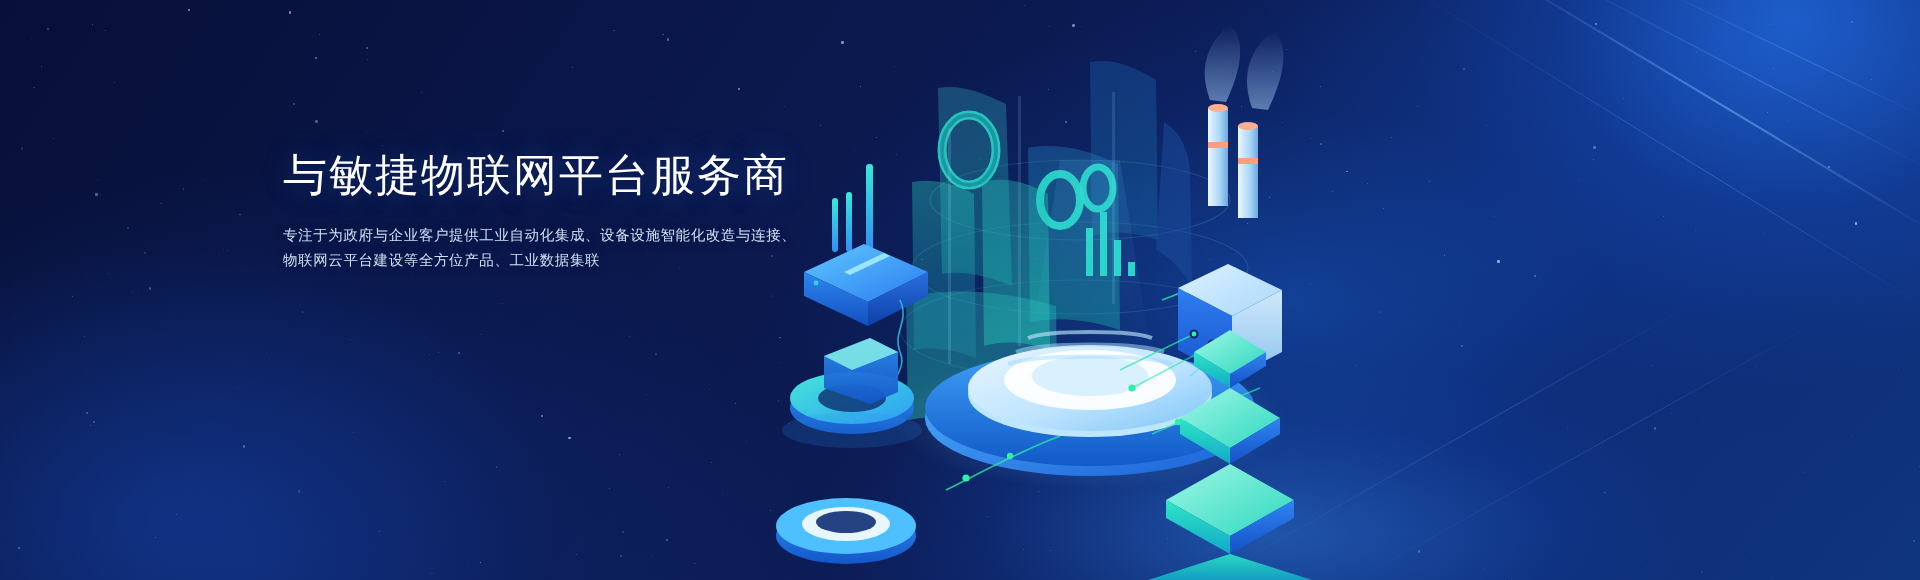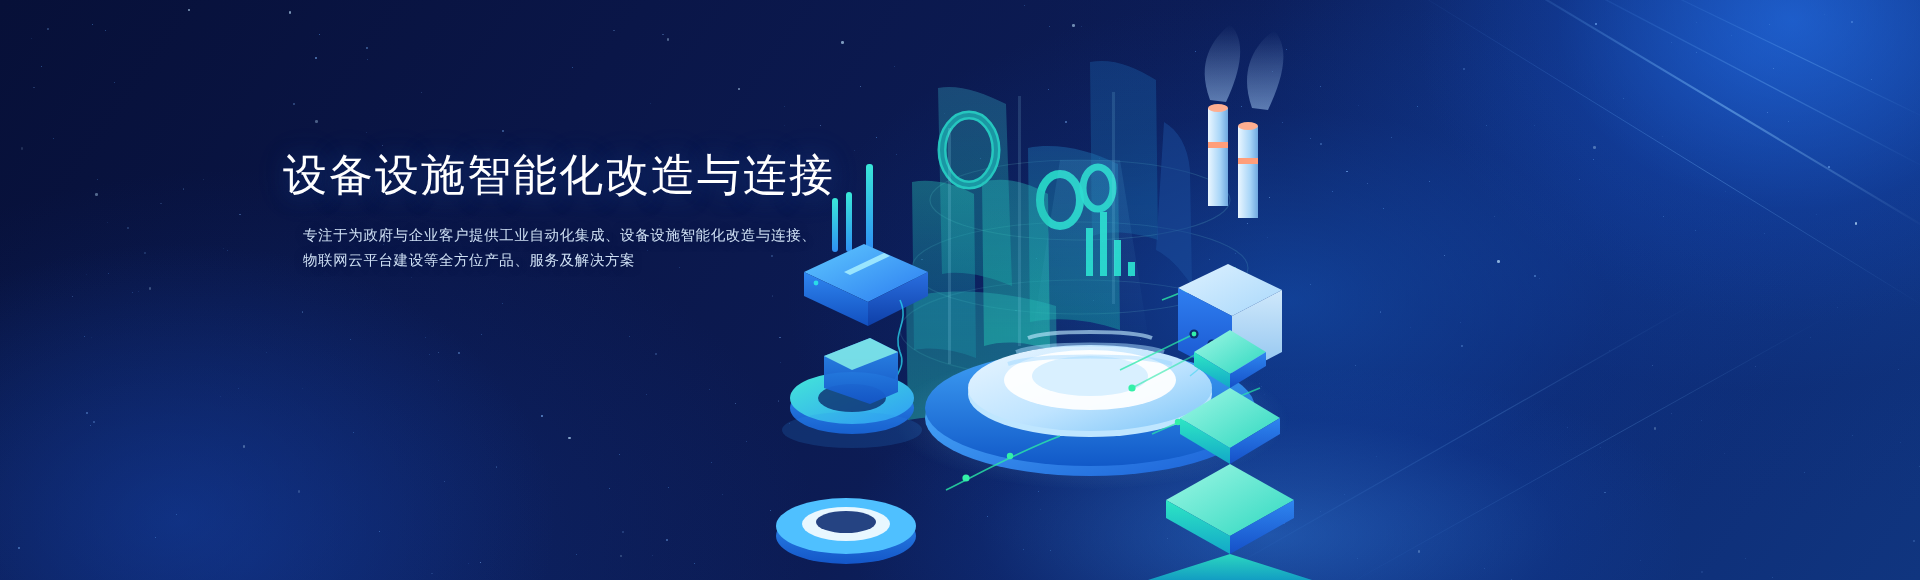"设备设施智能化改造与连接" span.l2 { text: 设备设施智能化改造与连接 -> 与敏捷物联网平台服务商 }
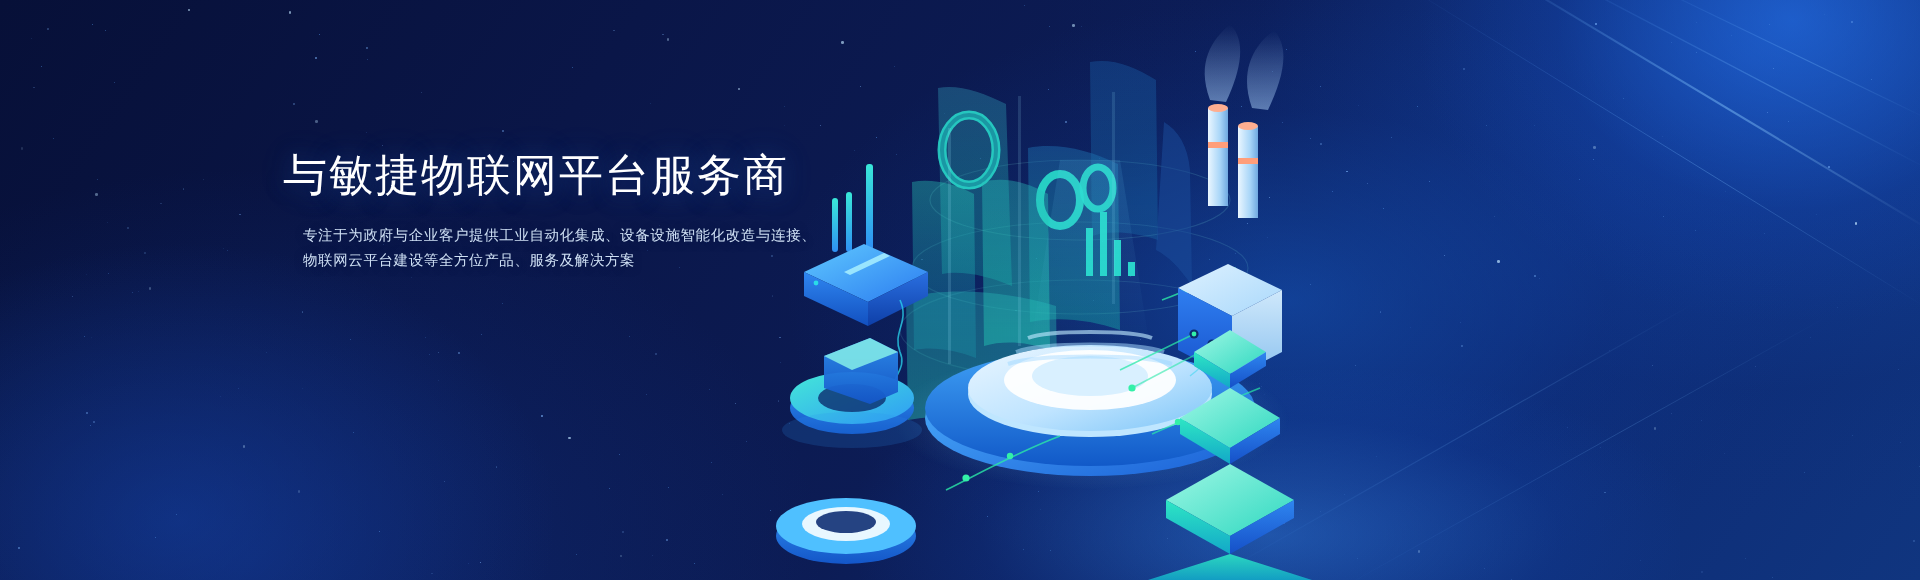"专注于为政府与企业客户提供工业自动化集成、设备设施智能化改造与连接、" .sub span { margin-left: 20px -> none }
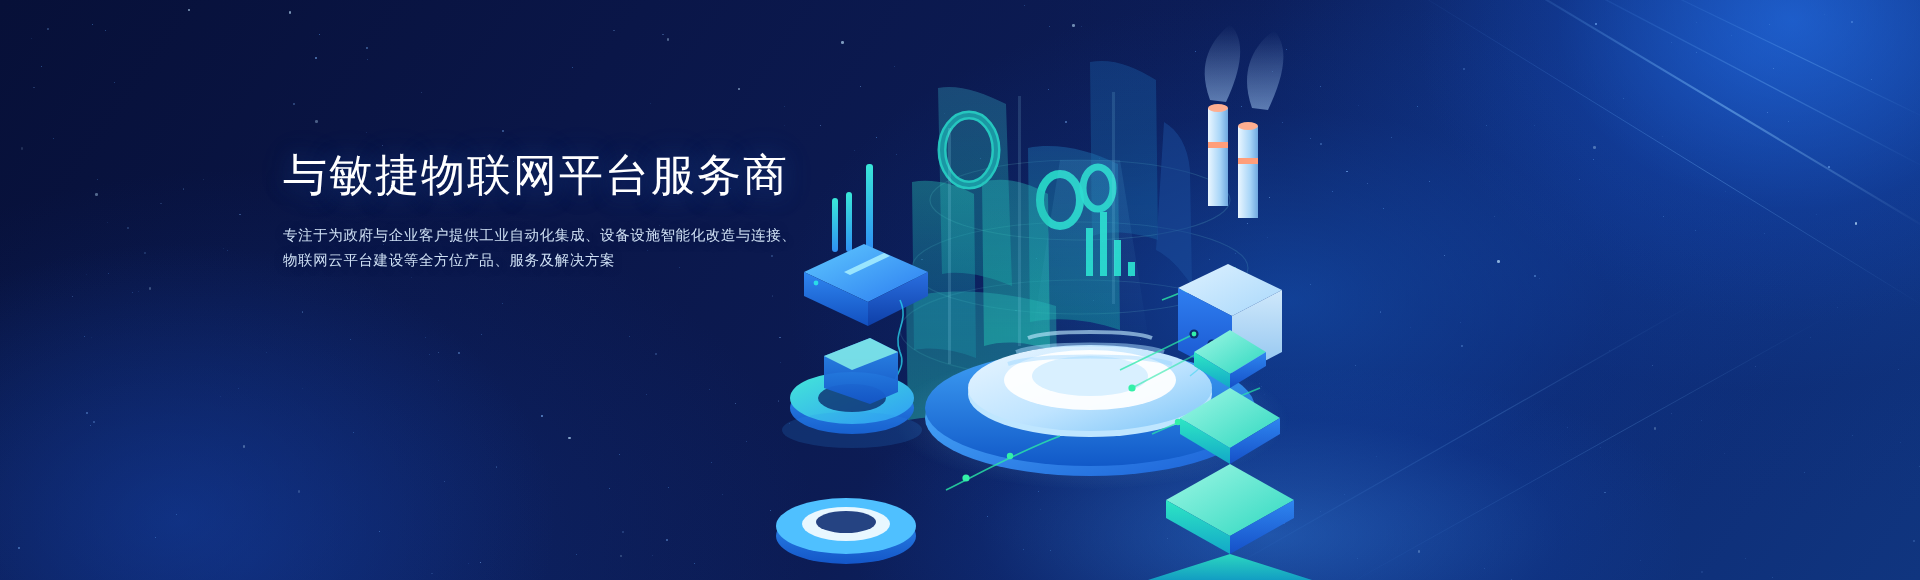"物联网云平台建设等全方位产品、服务及解决方案" span { text: 服务及解决方案 -> 工业数据集联 }
